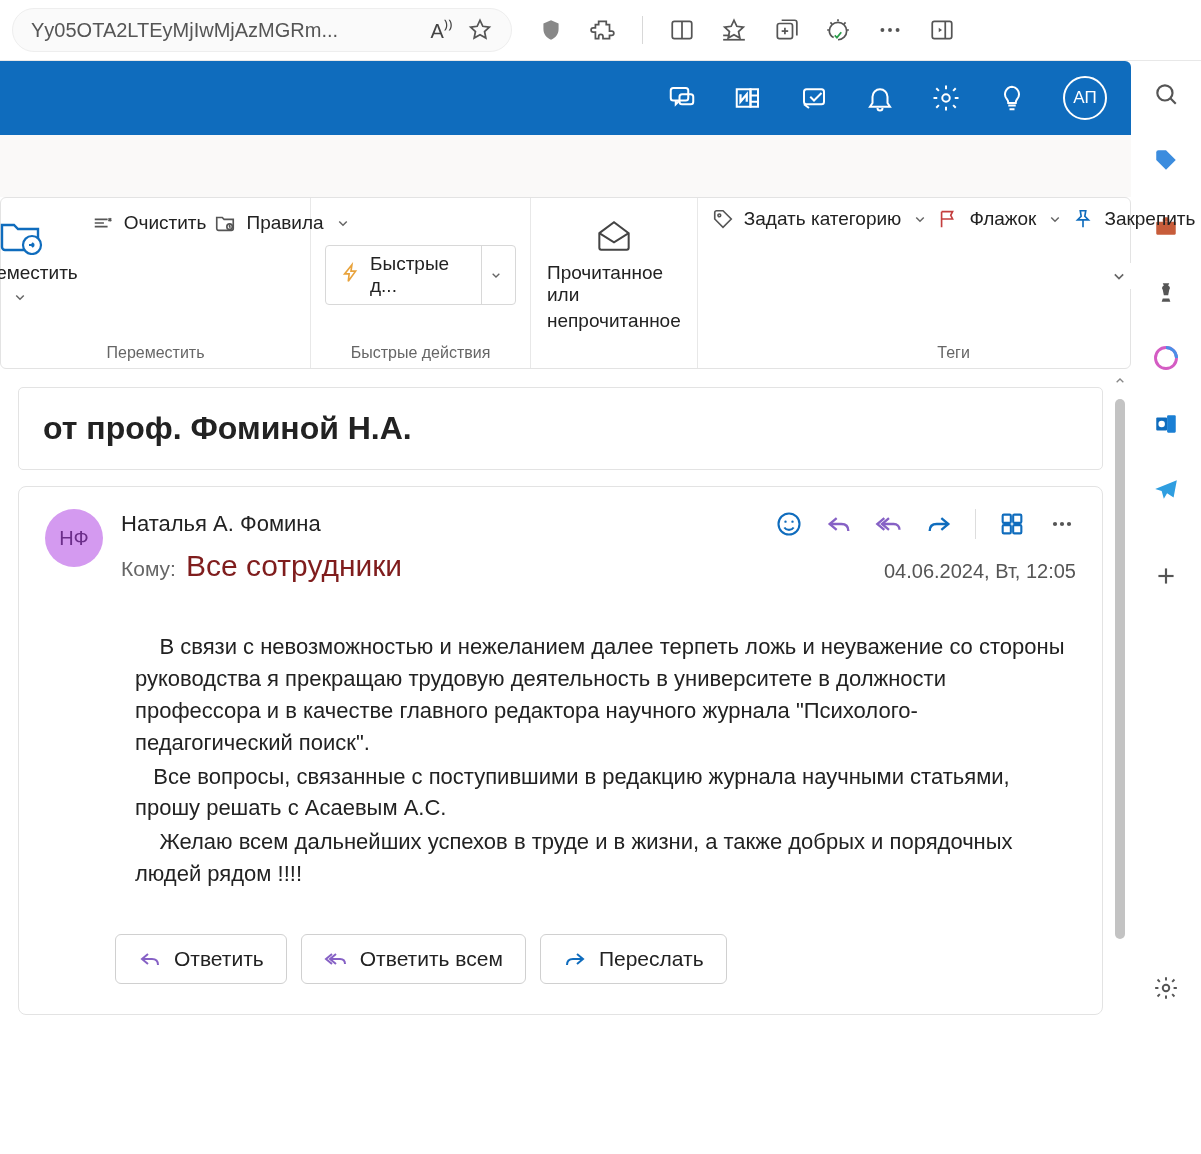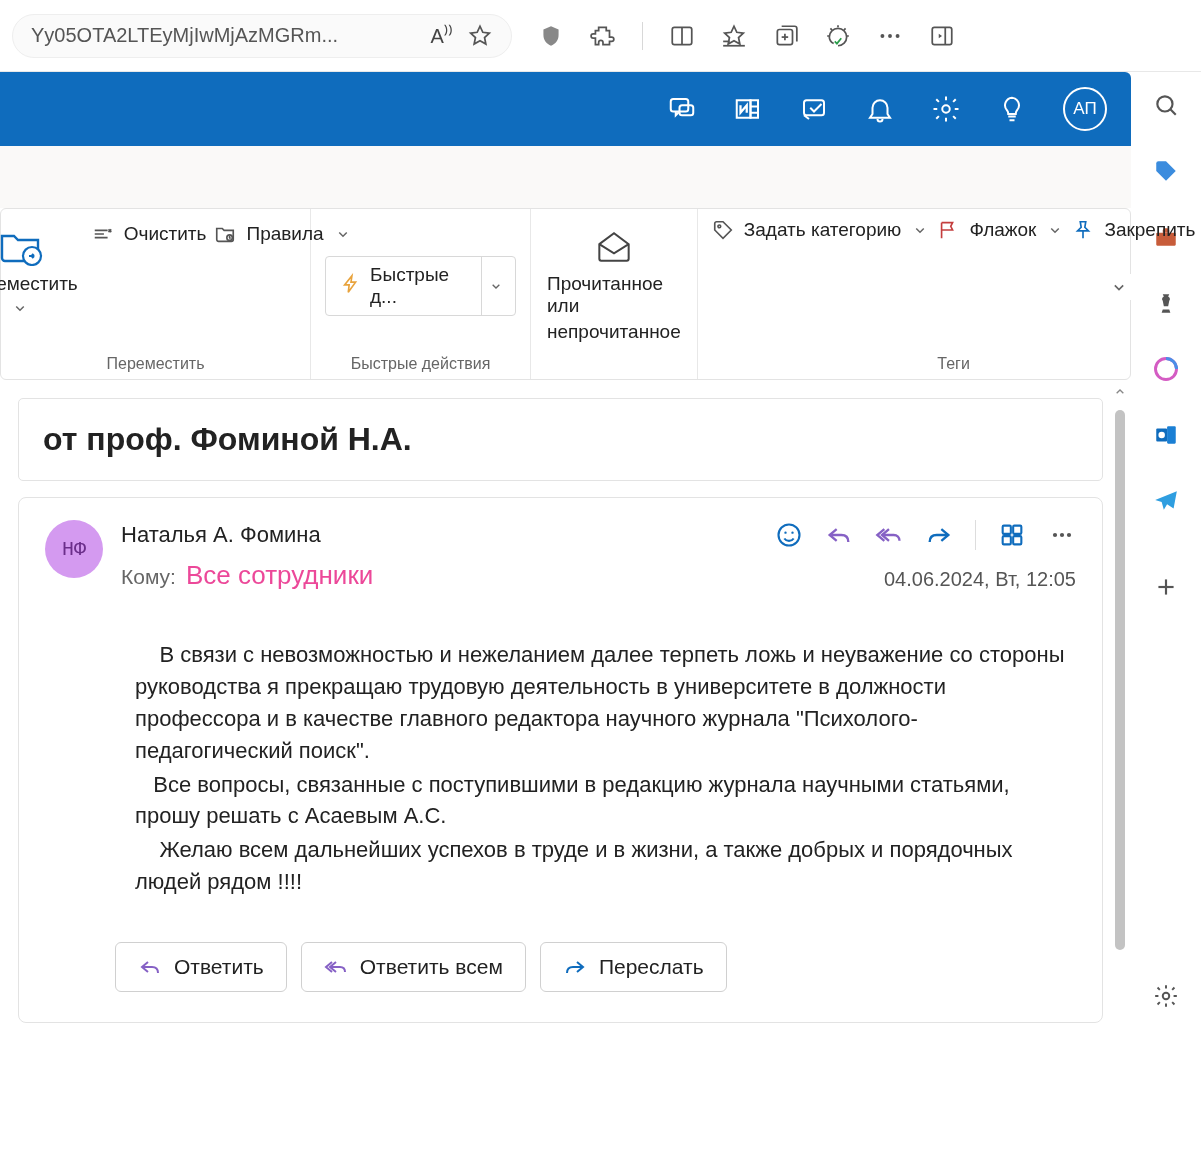"Yy05OTA2LTEyMjIwMjAzMGRm..." .browser-bar { height: 72px -> 61px }
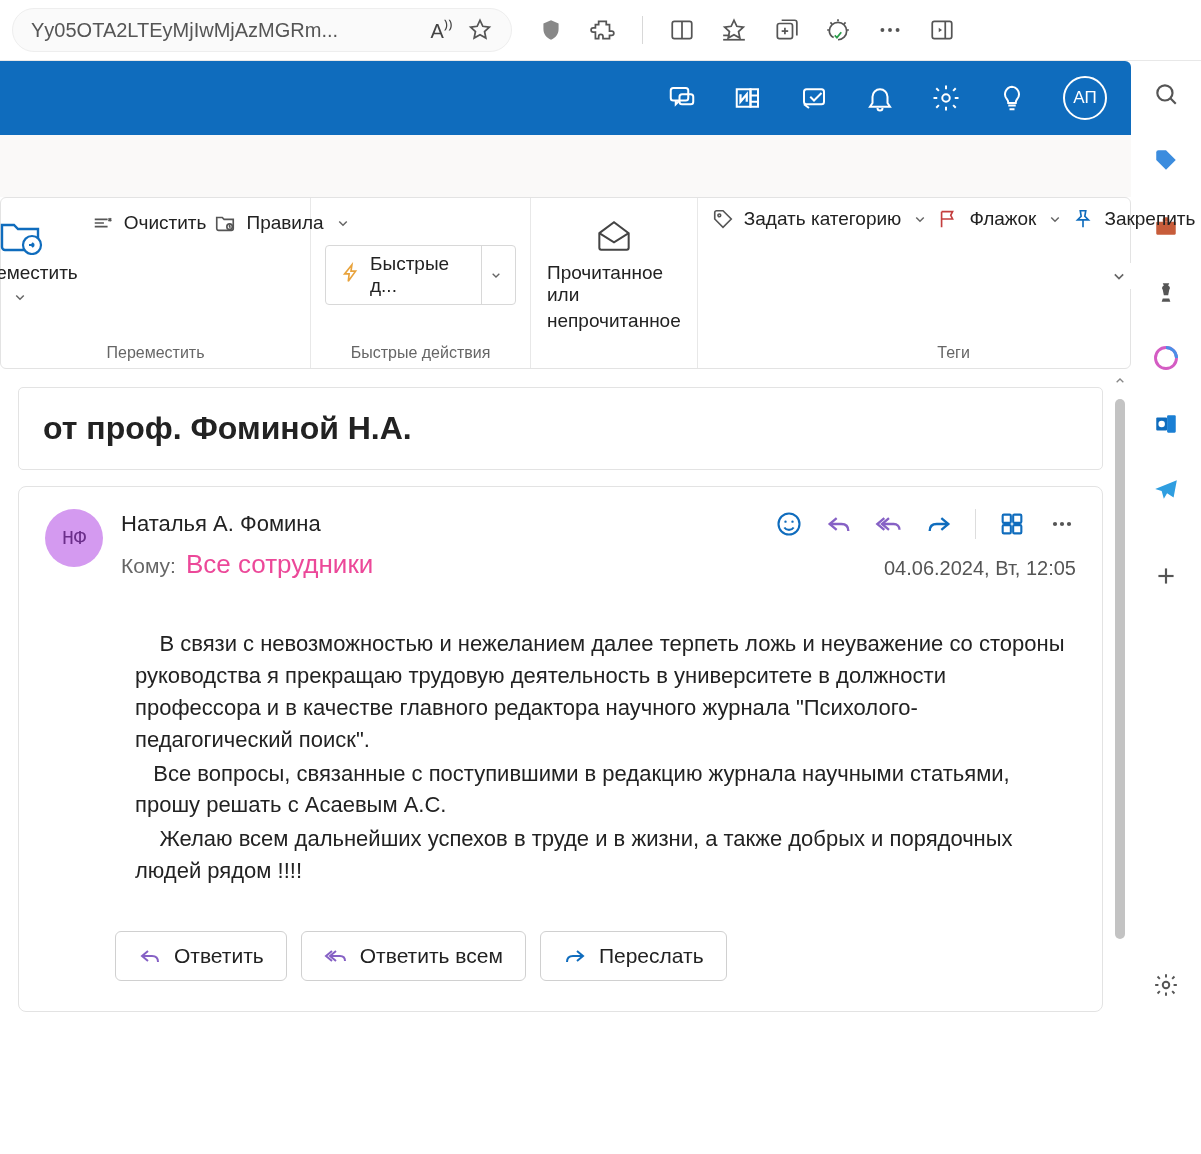"НФ" .sender-avatar { font-family: Liberation Mono, monospace -> none }
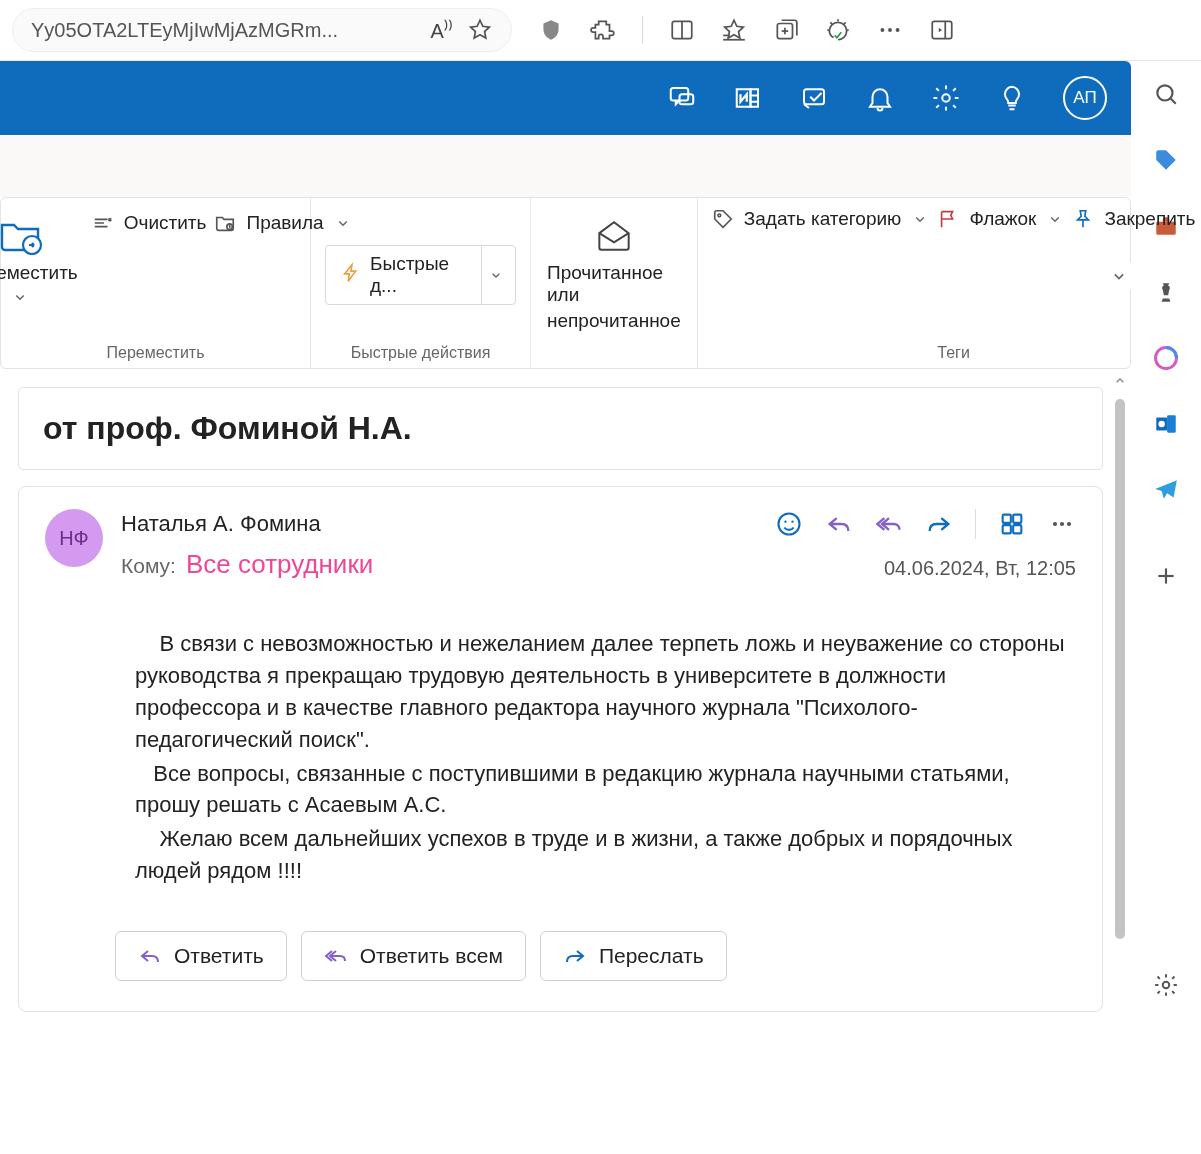"Все сотрудники" .to-value { color: #ec4899 -> #7f1d1d; font-size: 26px -> 30px }
